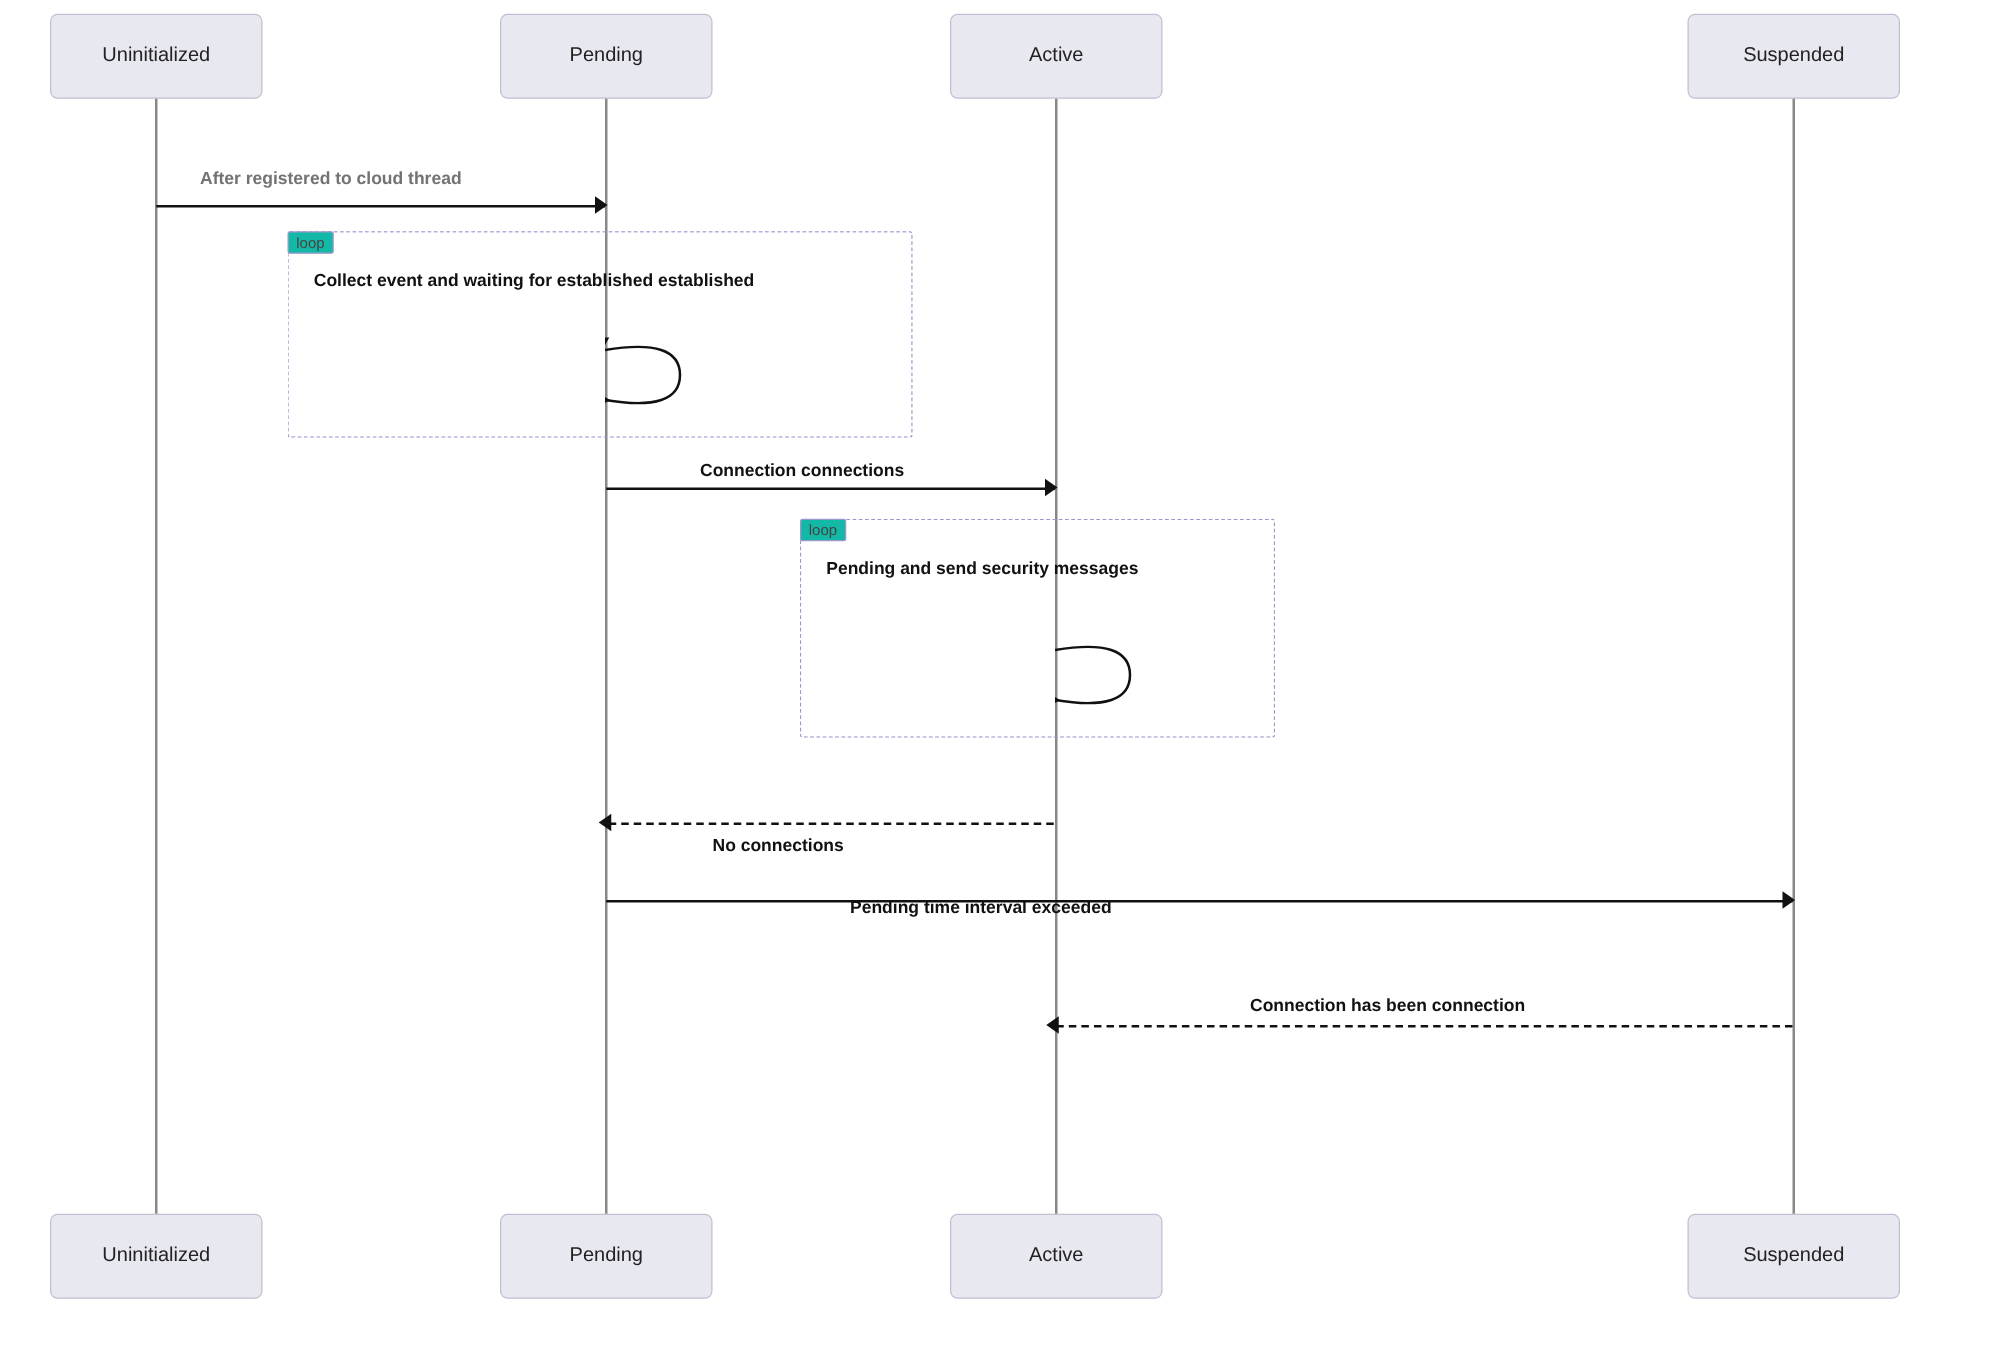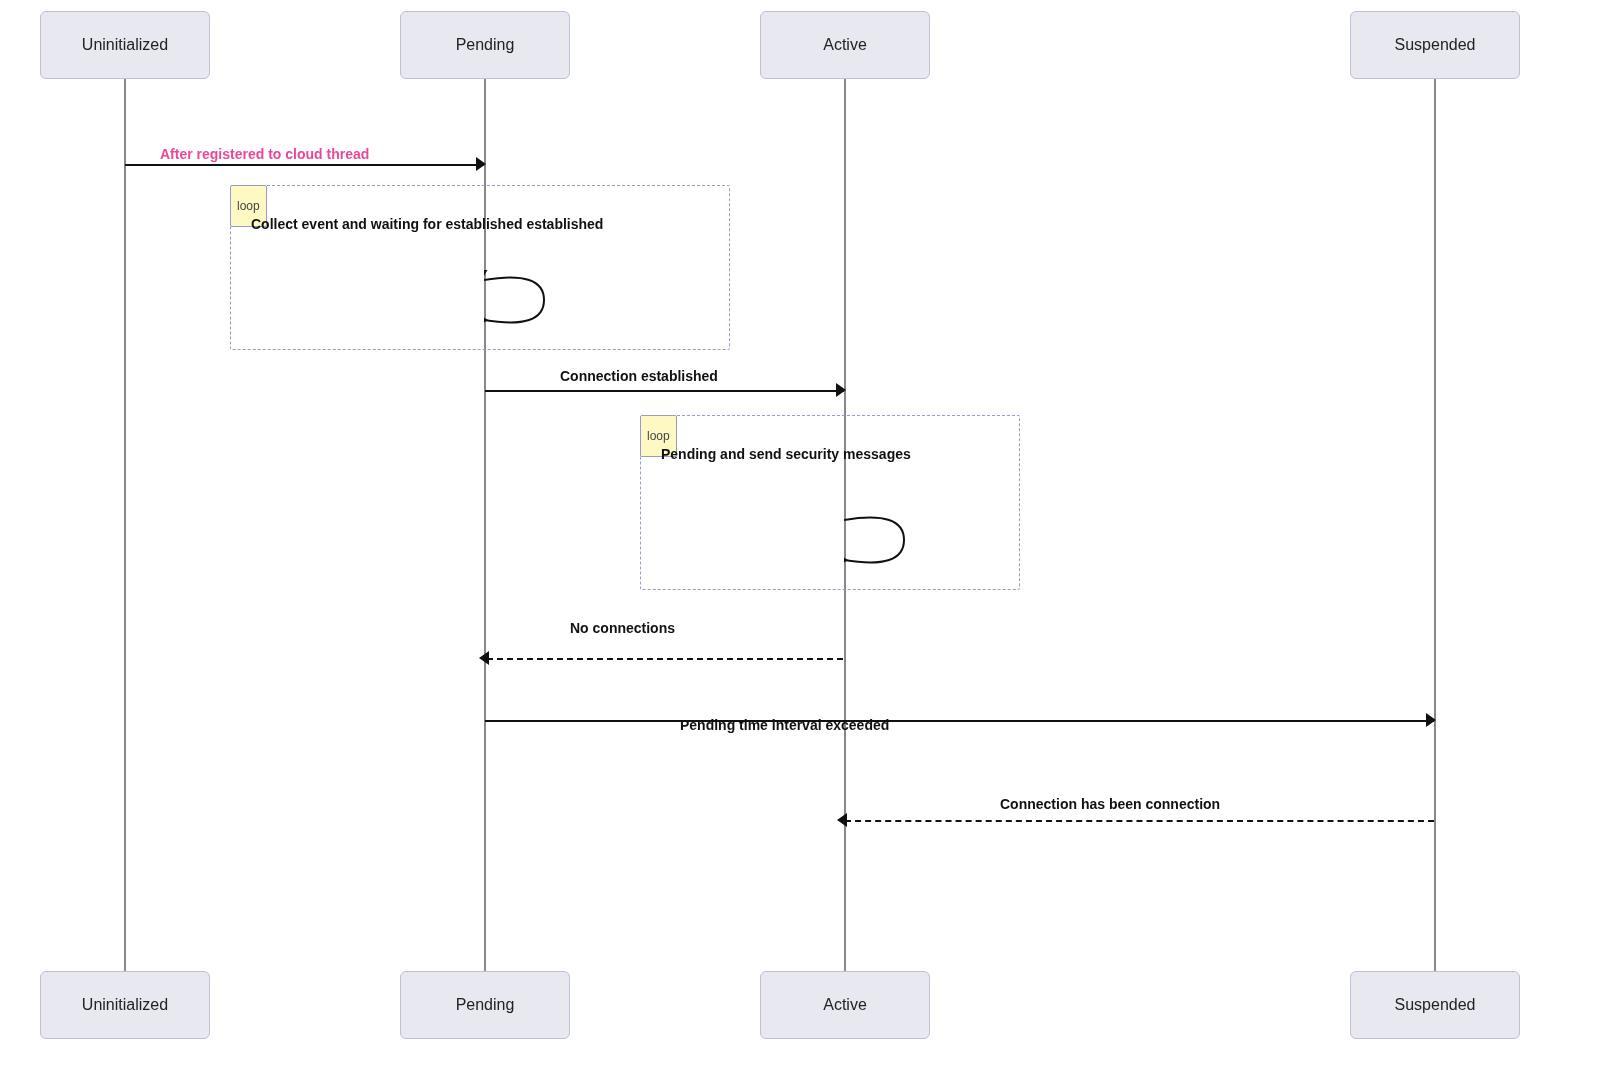"After registered to cloud thread" div { color: #ec4899 -> #737373; top: 146px -> 134px }
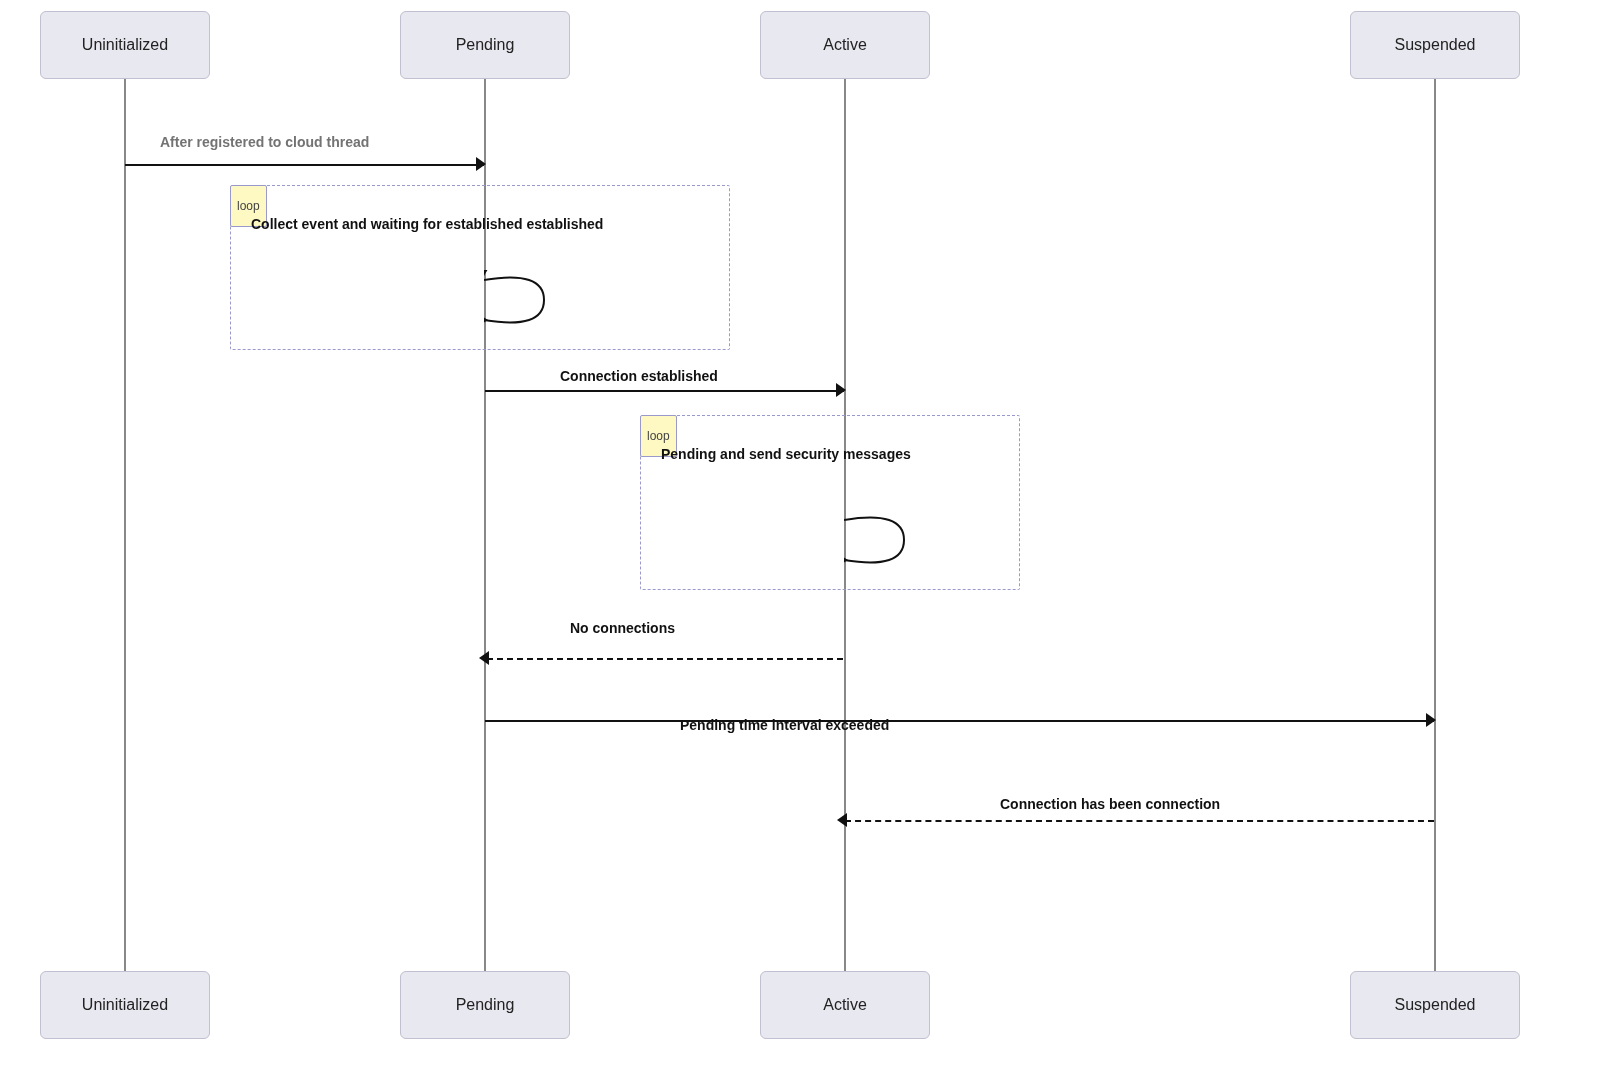"loop" .loop-label { background: #fef9c3 -> #14b8a6; padding: 13px 6px -> 1px 6px }
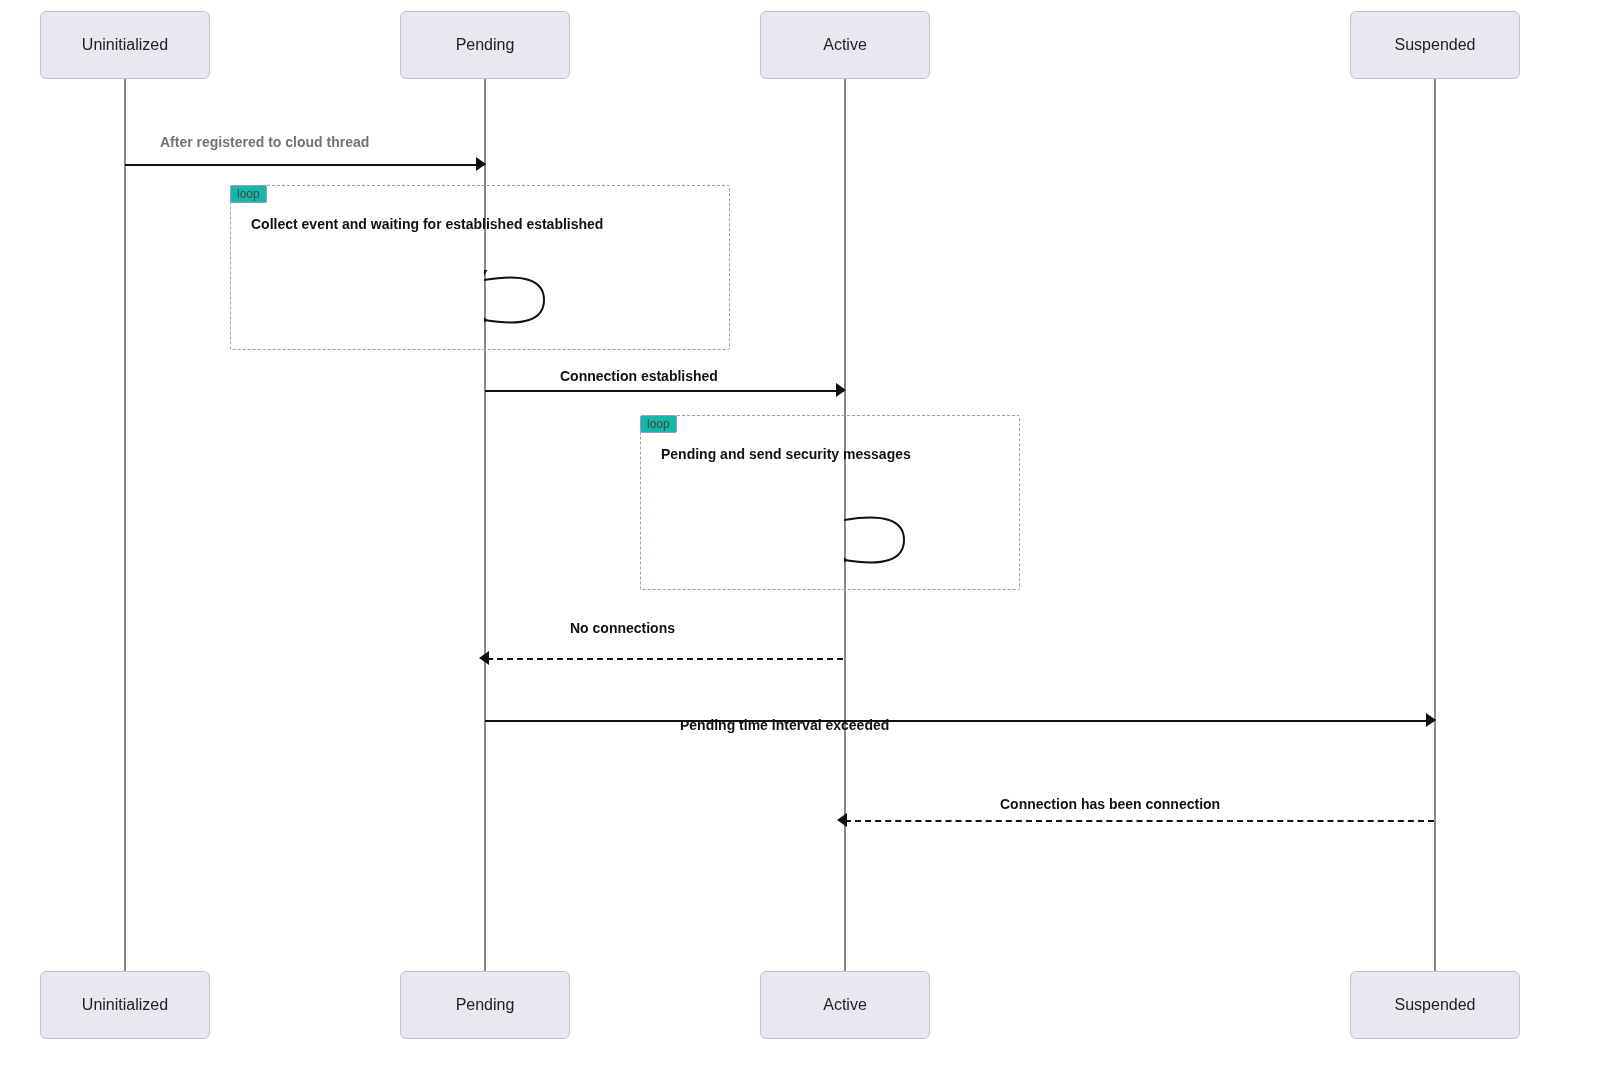"Connection established" div { text: established -> connections }
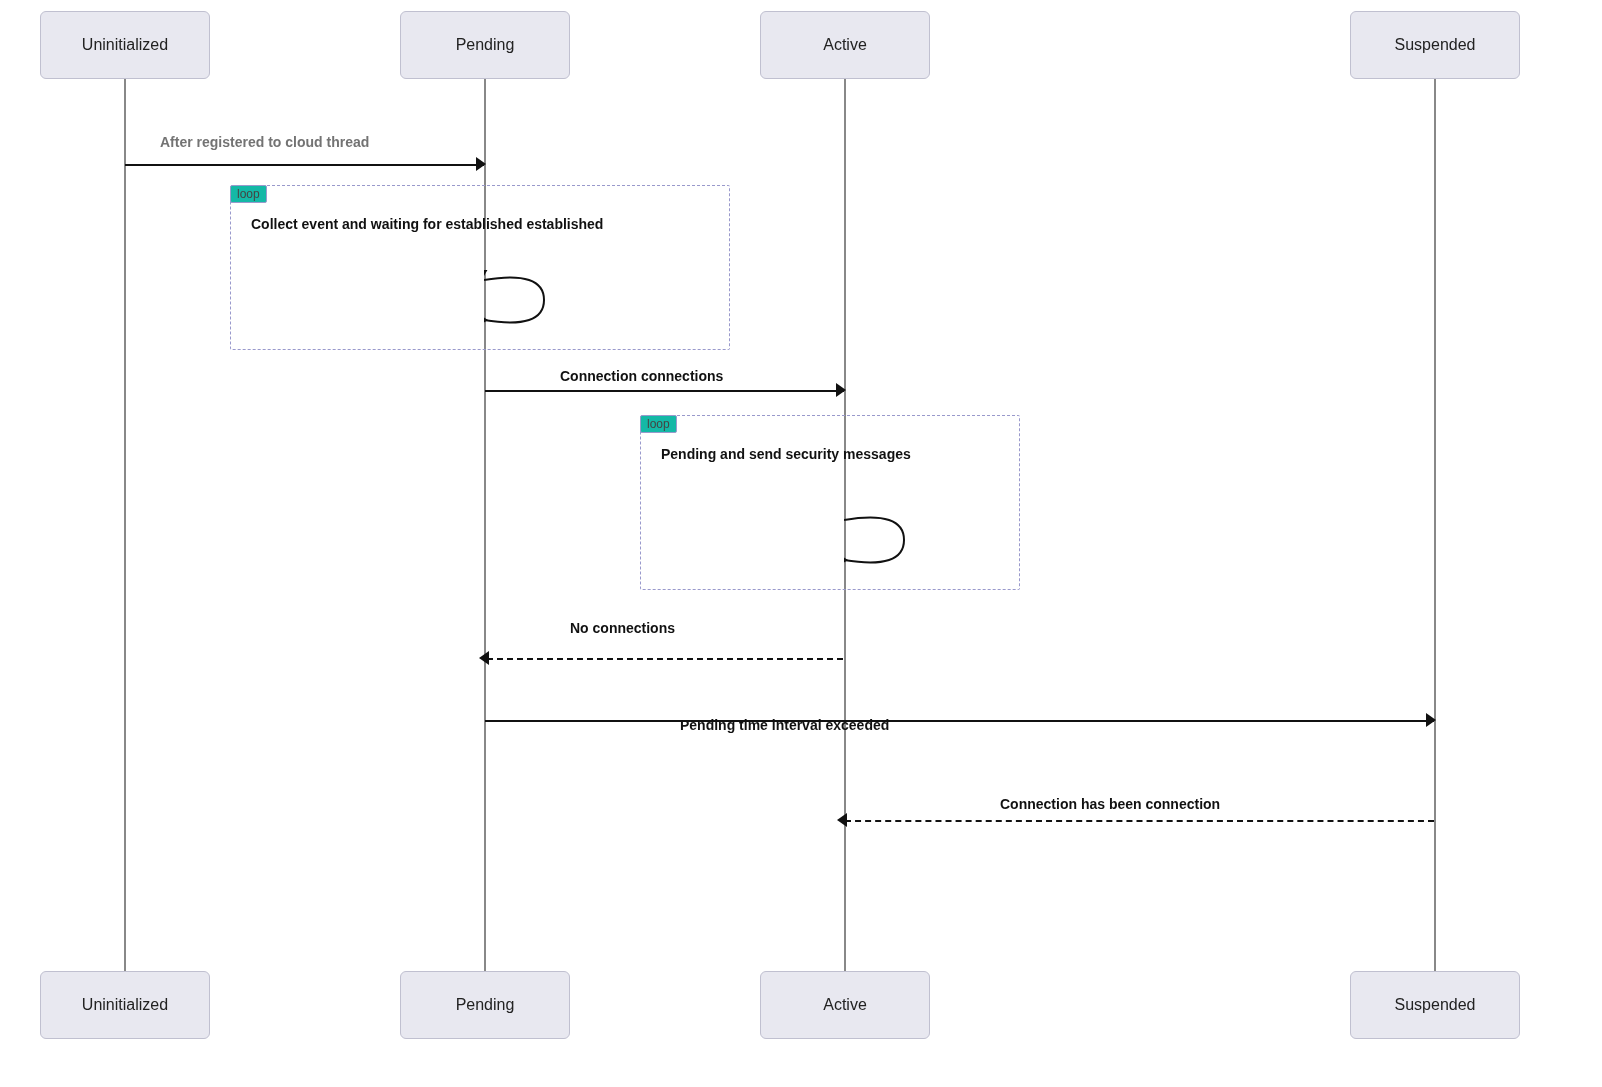"No connections" div { top: 620px -> 668px }
